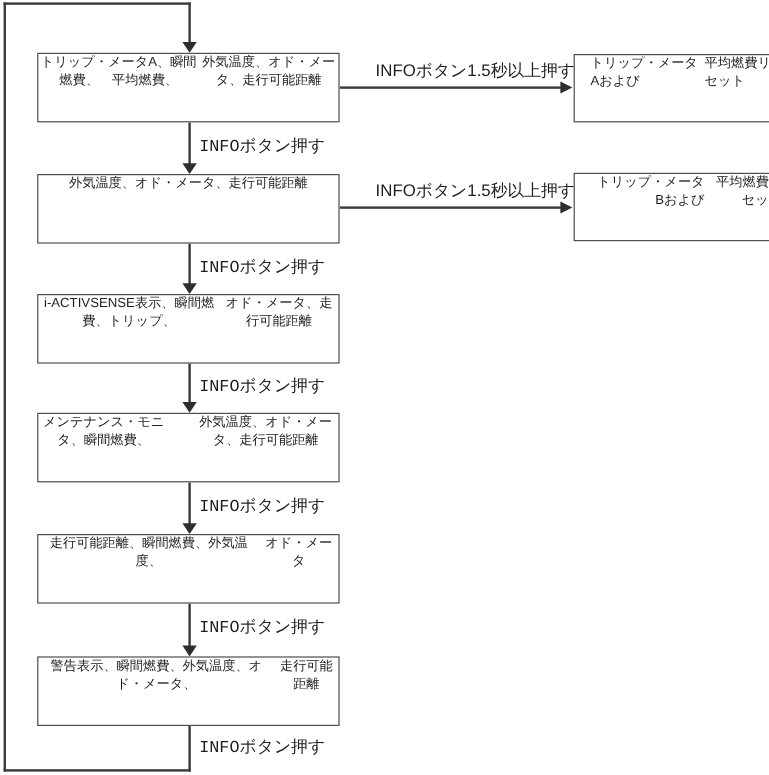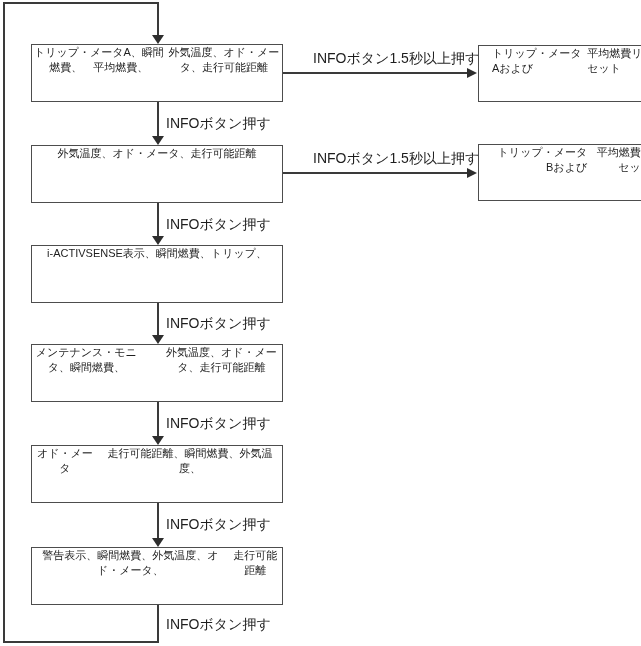"INFOボタン押す" .press { font-family: none -> Liberation Mono, monospace }
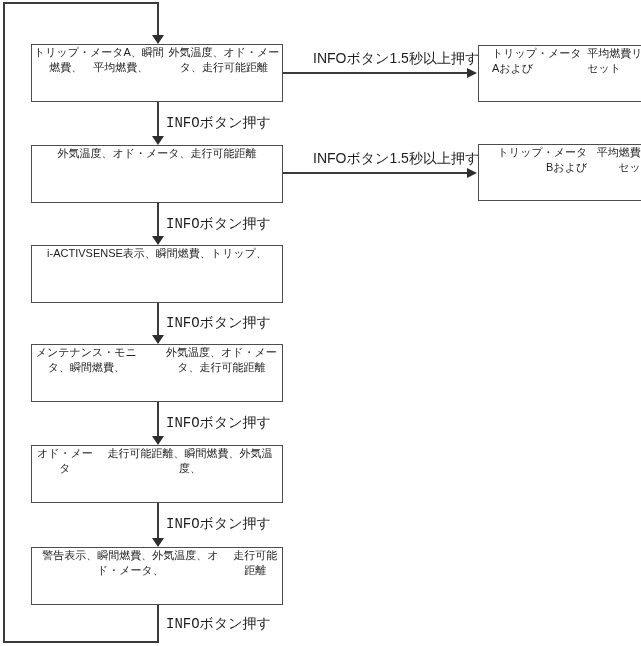"オド・メータ、走行可能距離" div { html: none -> <div>オド・メータ、走行可能距離</div> }
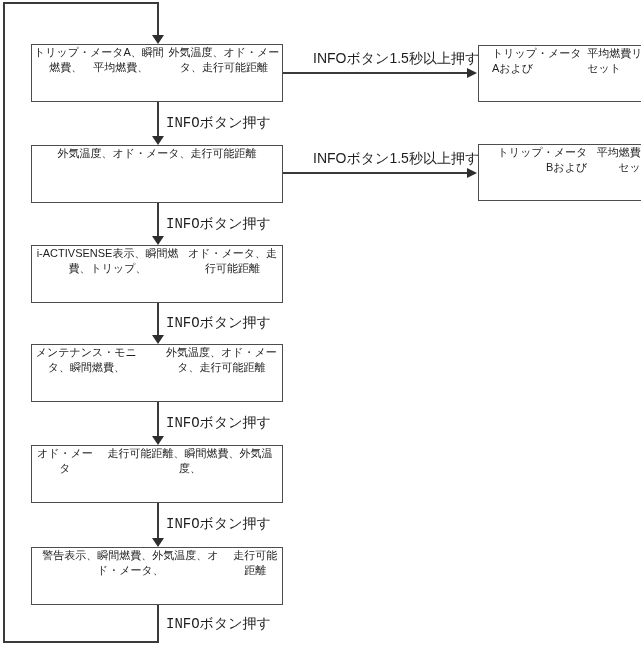"オド・メータ" div { order: before "走行可能距離、瞬間燃費、外気温度、" -> after "走行可能距離、瞬間燃費、外気温度、" }
